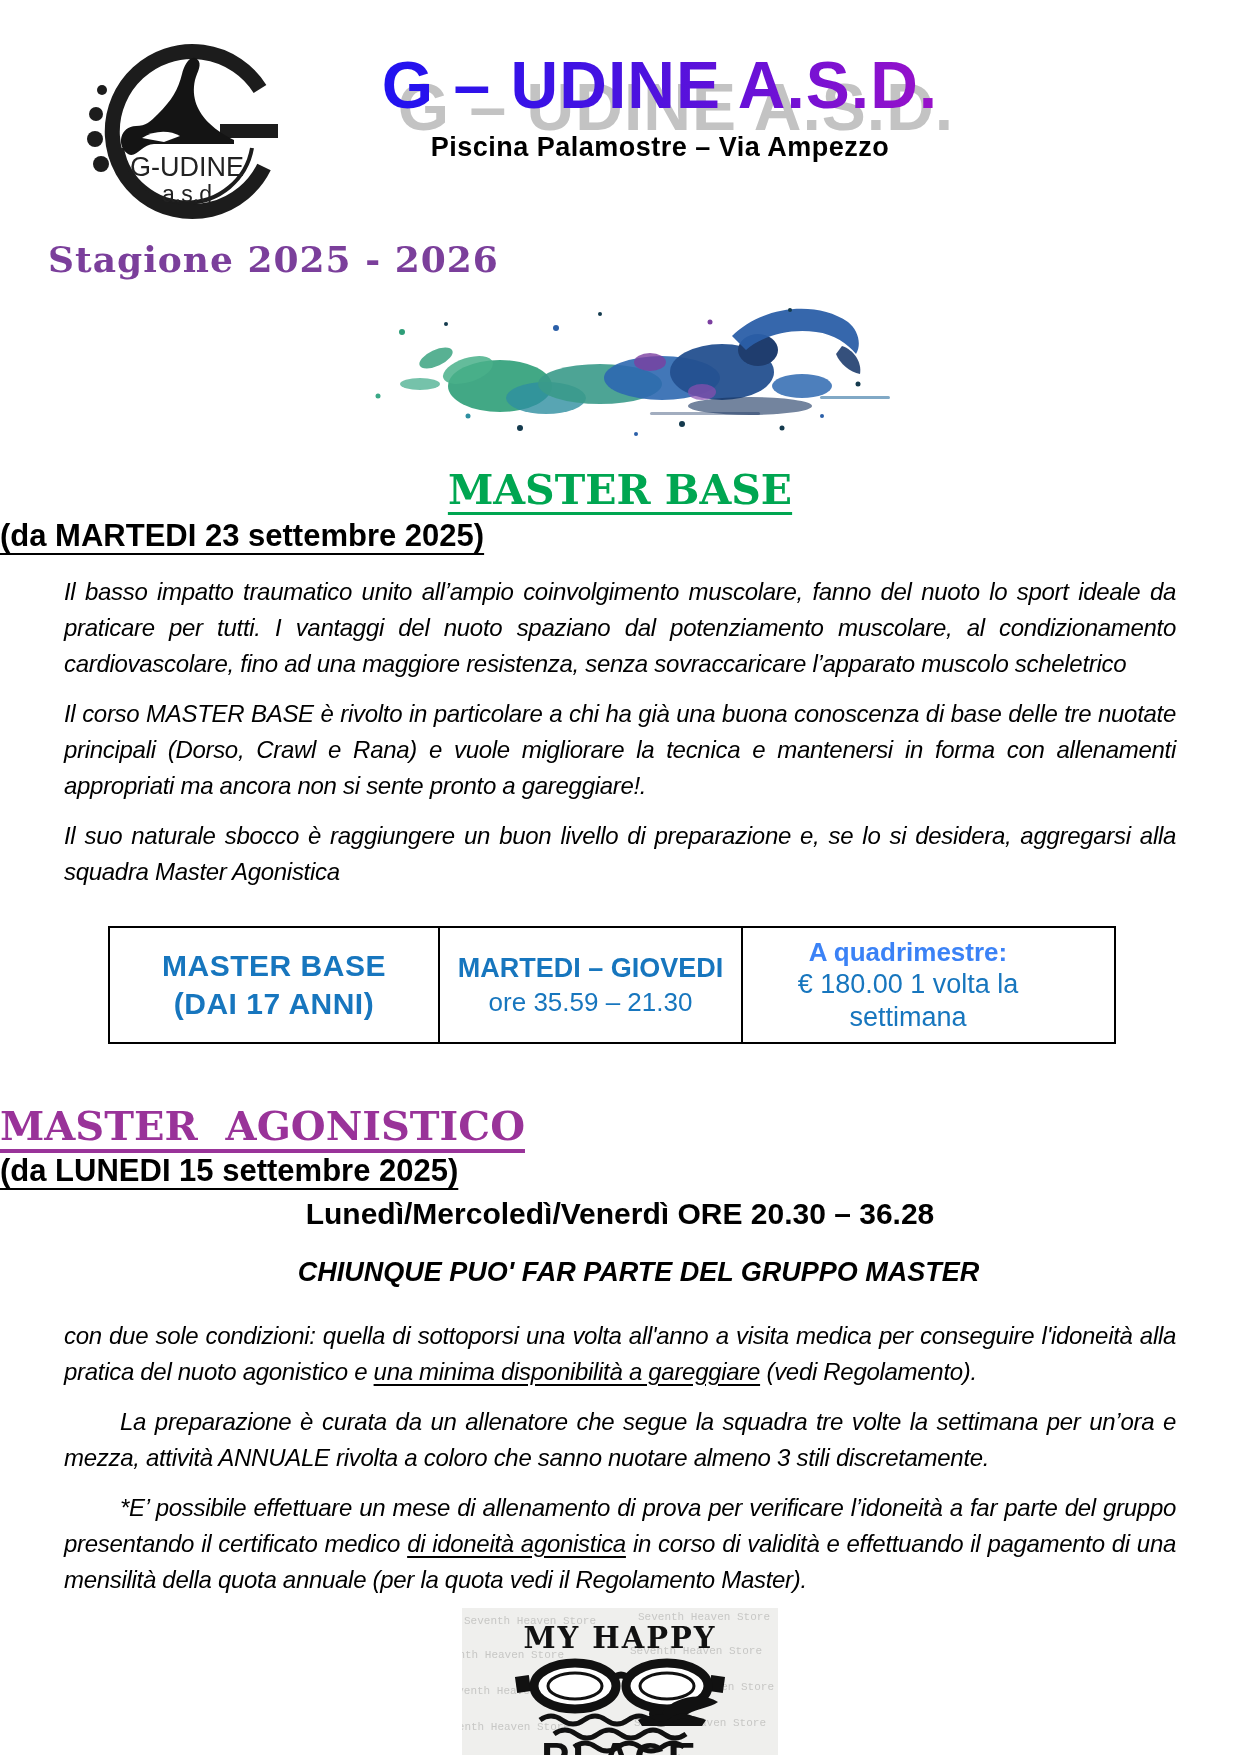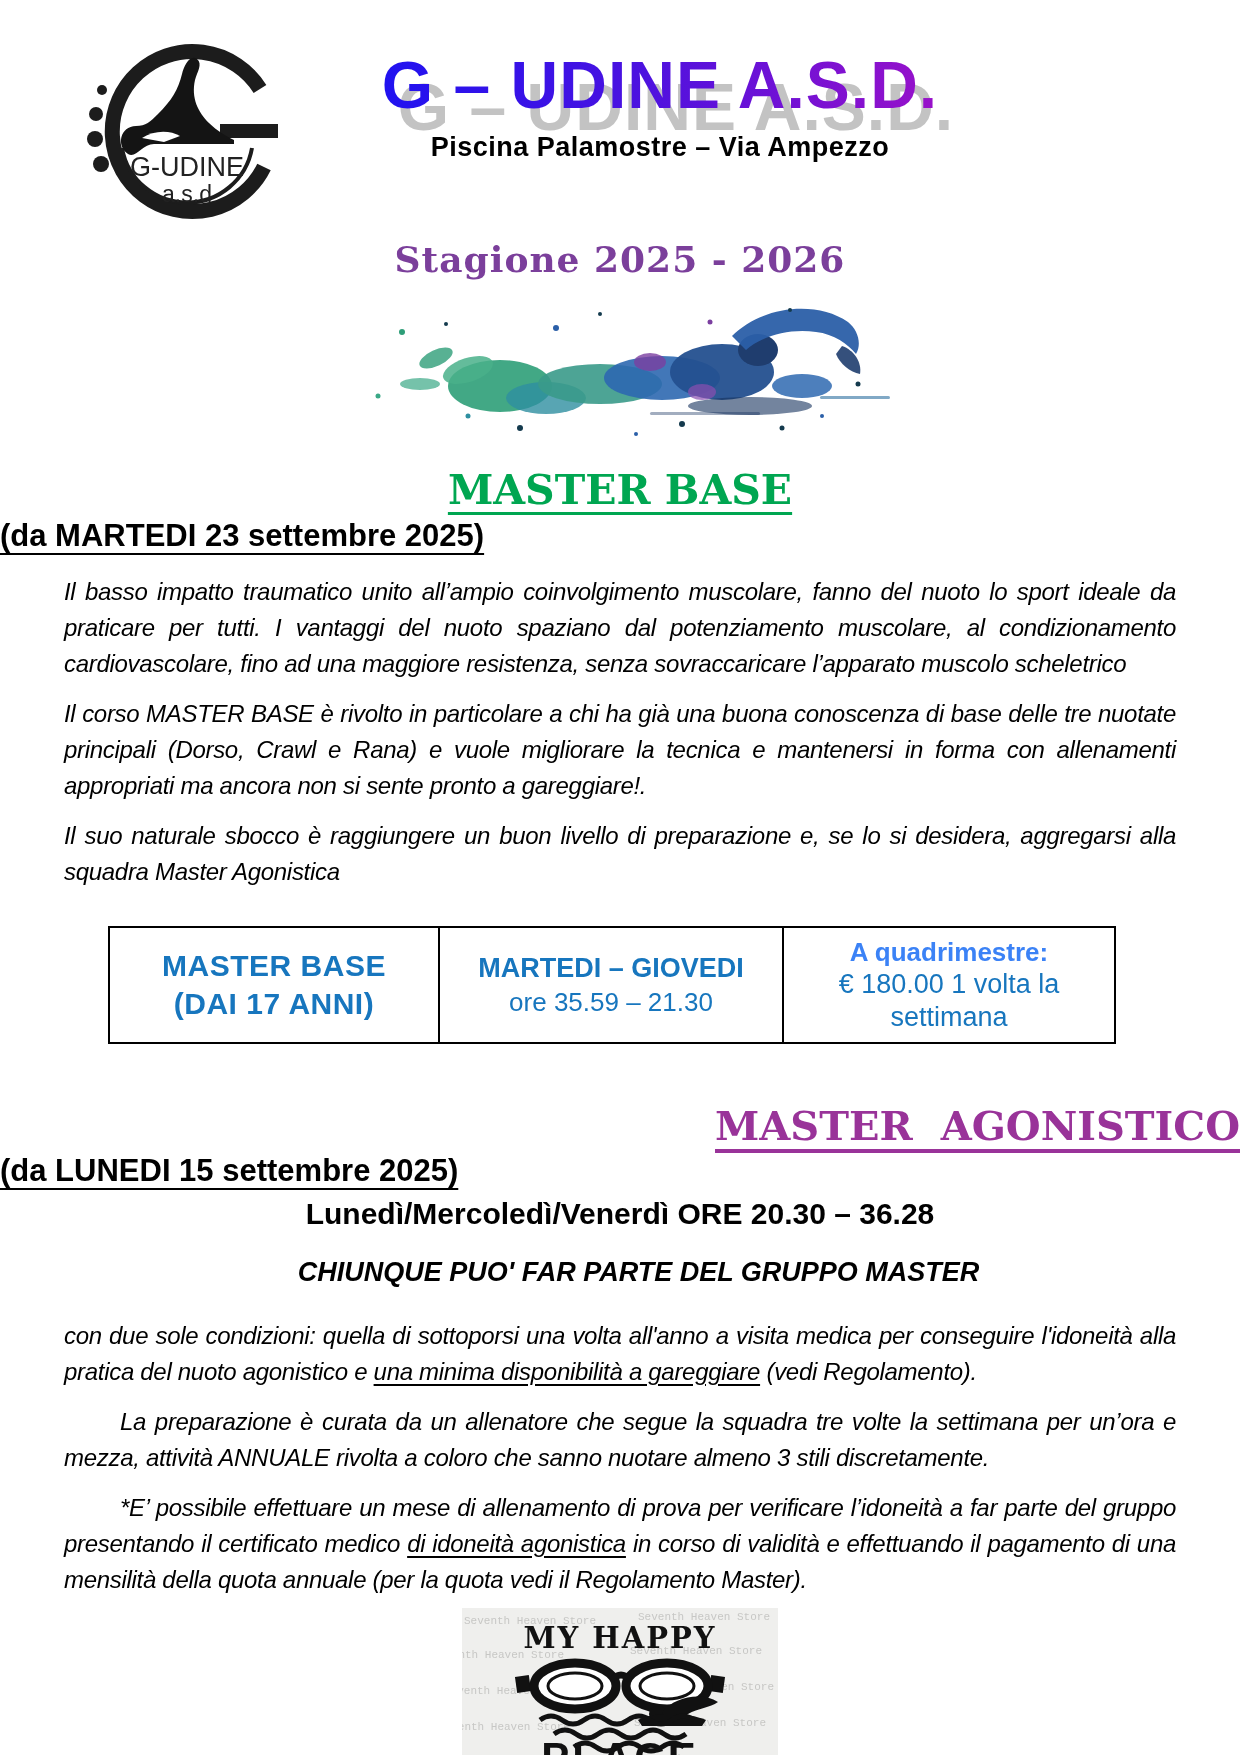"Stagione 2025 - 2026" .season { margin-left: none -> 48px; text-align: center -> left }
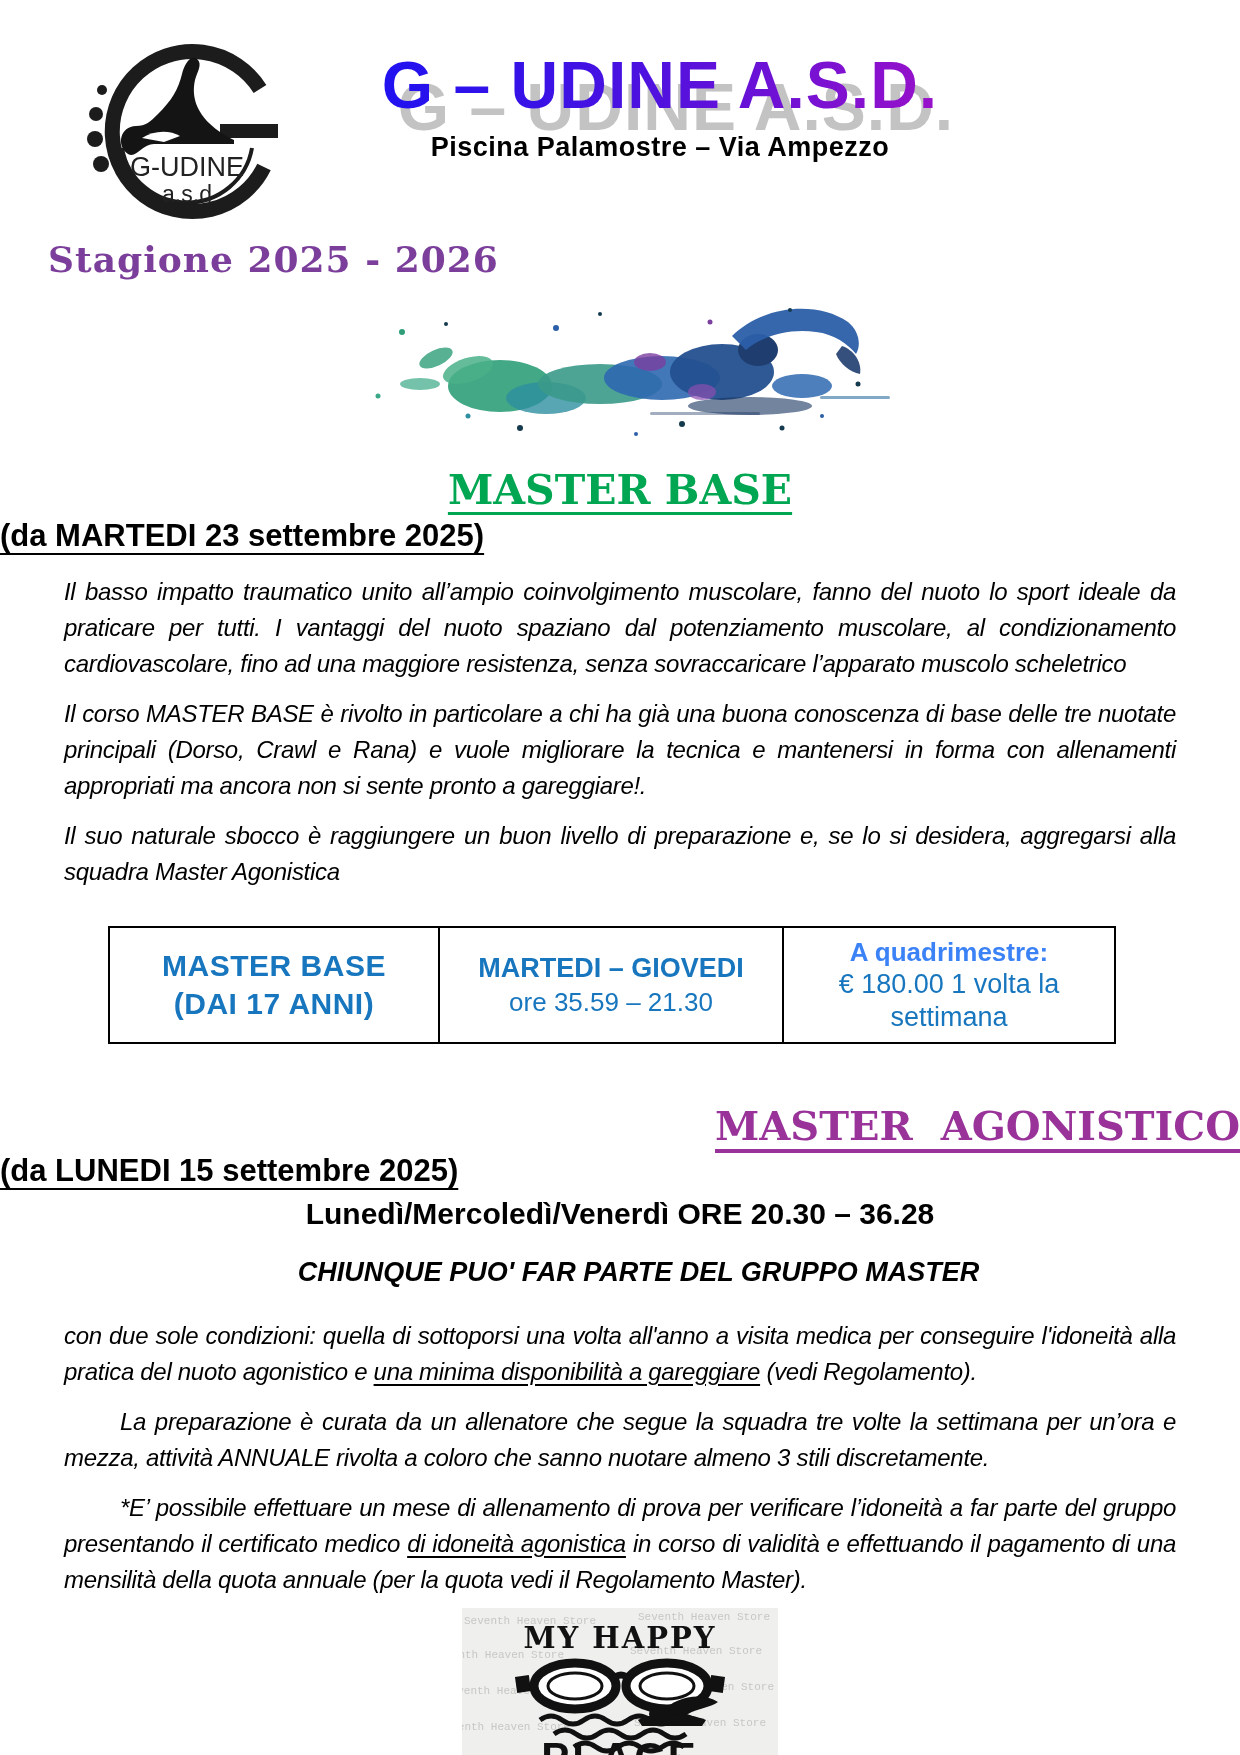"MARTEDI – GIOVEDI" .cell-2 { width: 344px -> 303px }
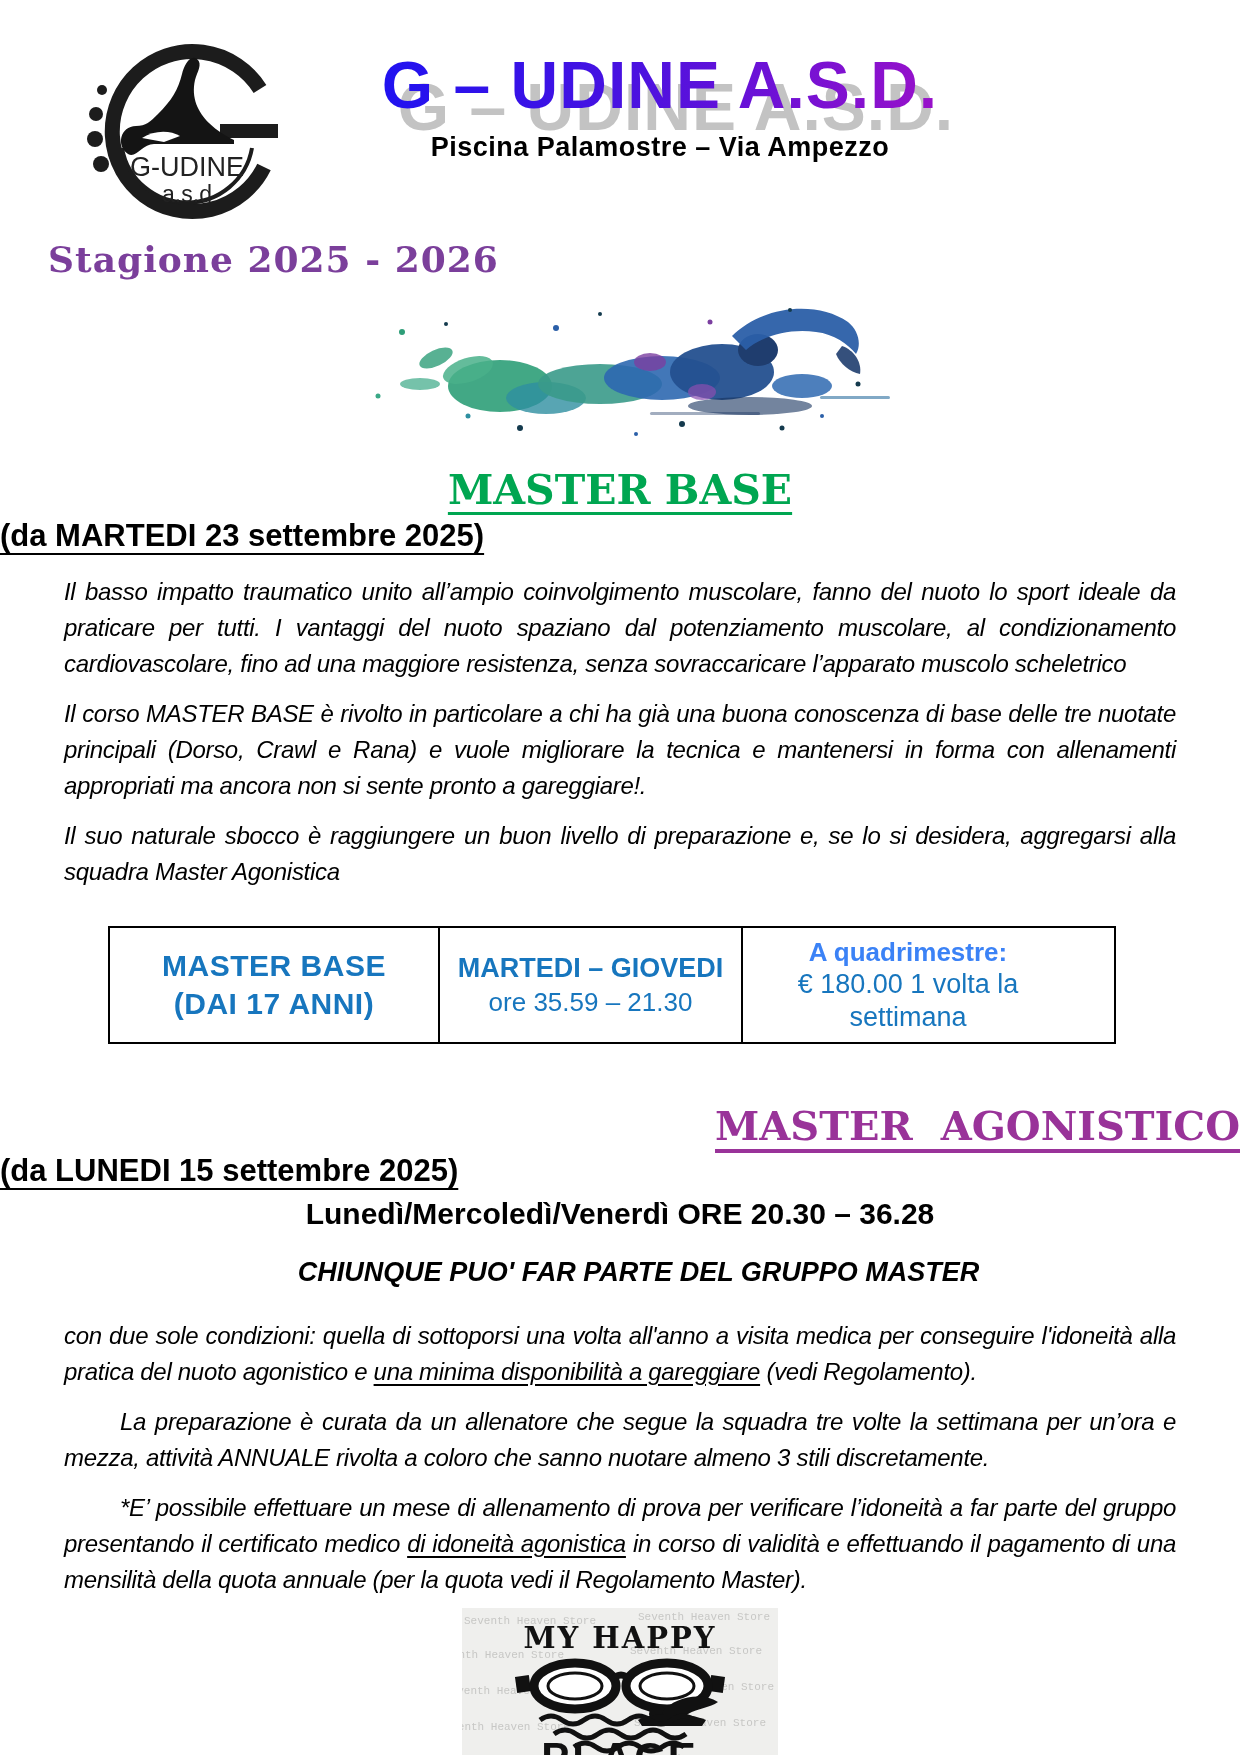"MASTER AGONISTICO" .h-purple { text-align: right -> left }
